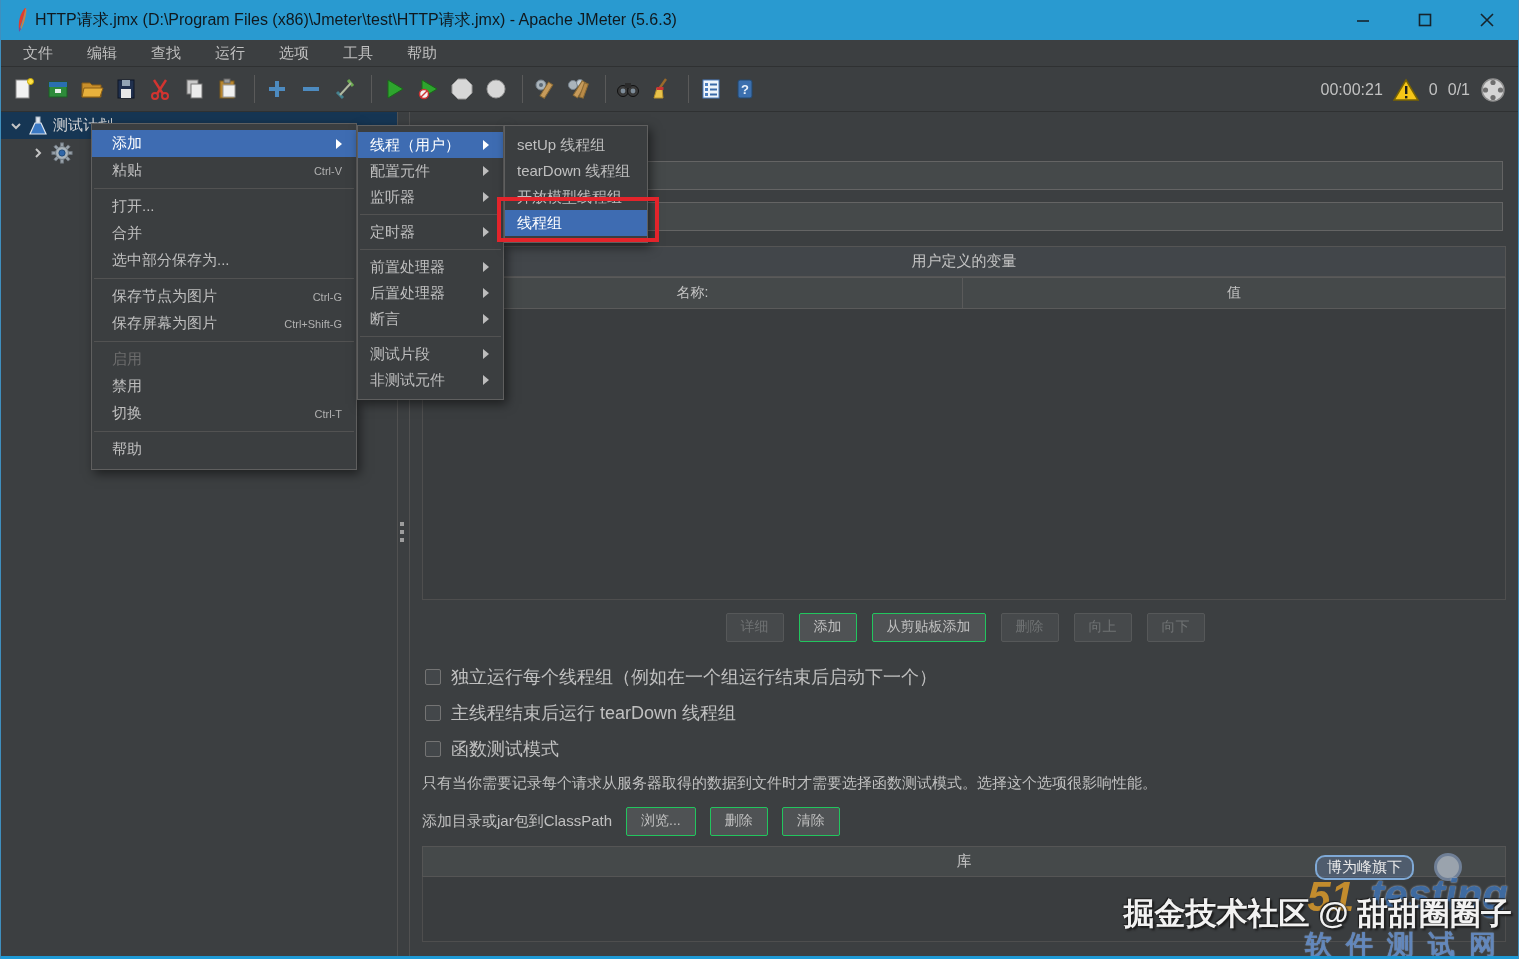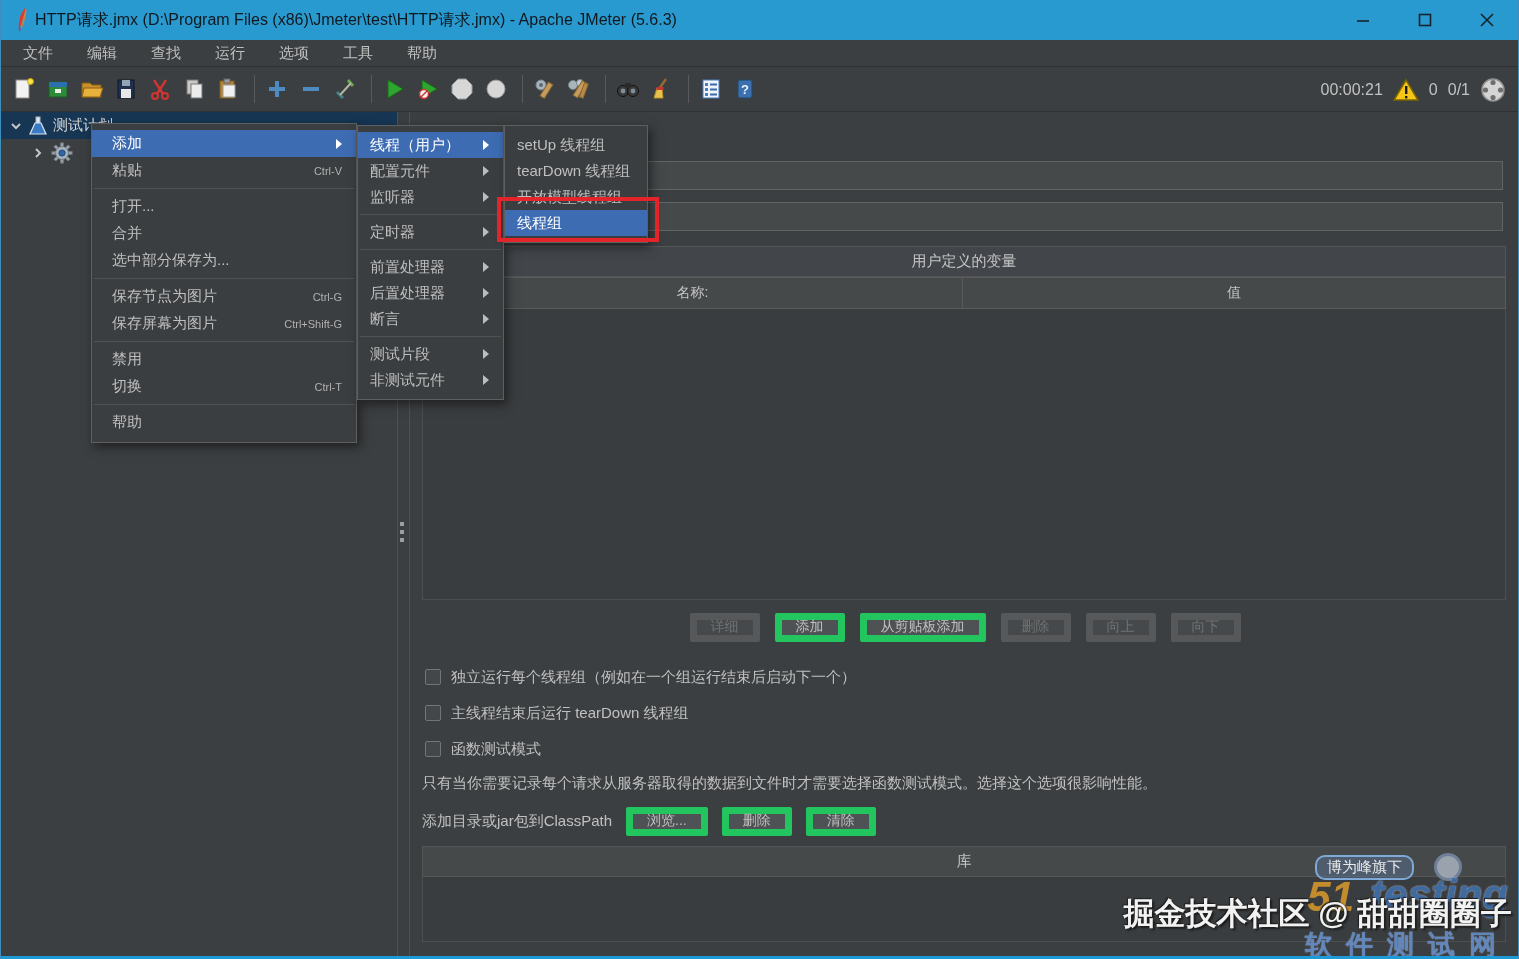"启用" div.mi { html: none -> <div> <span>启用</span> </div> }
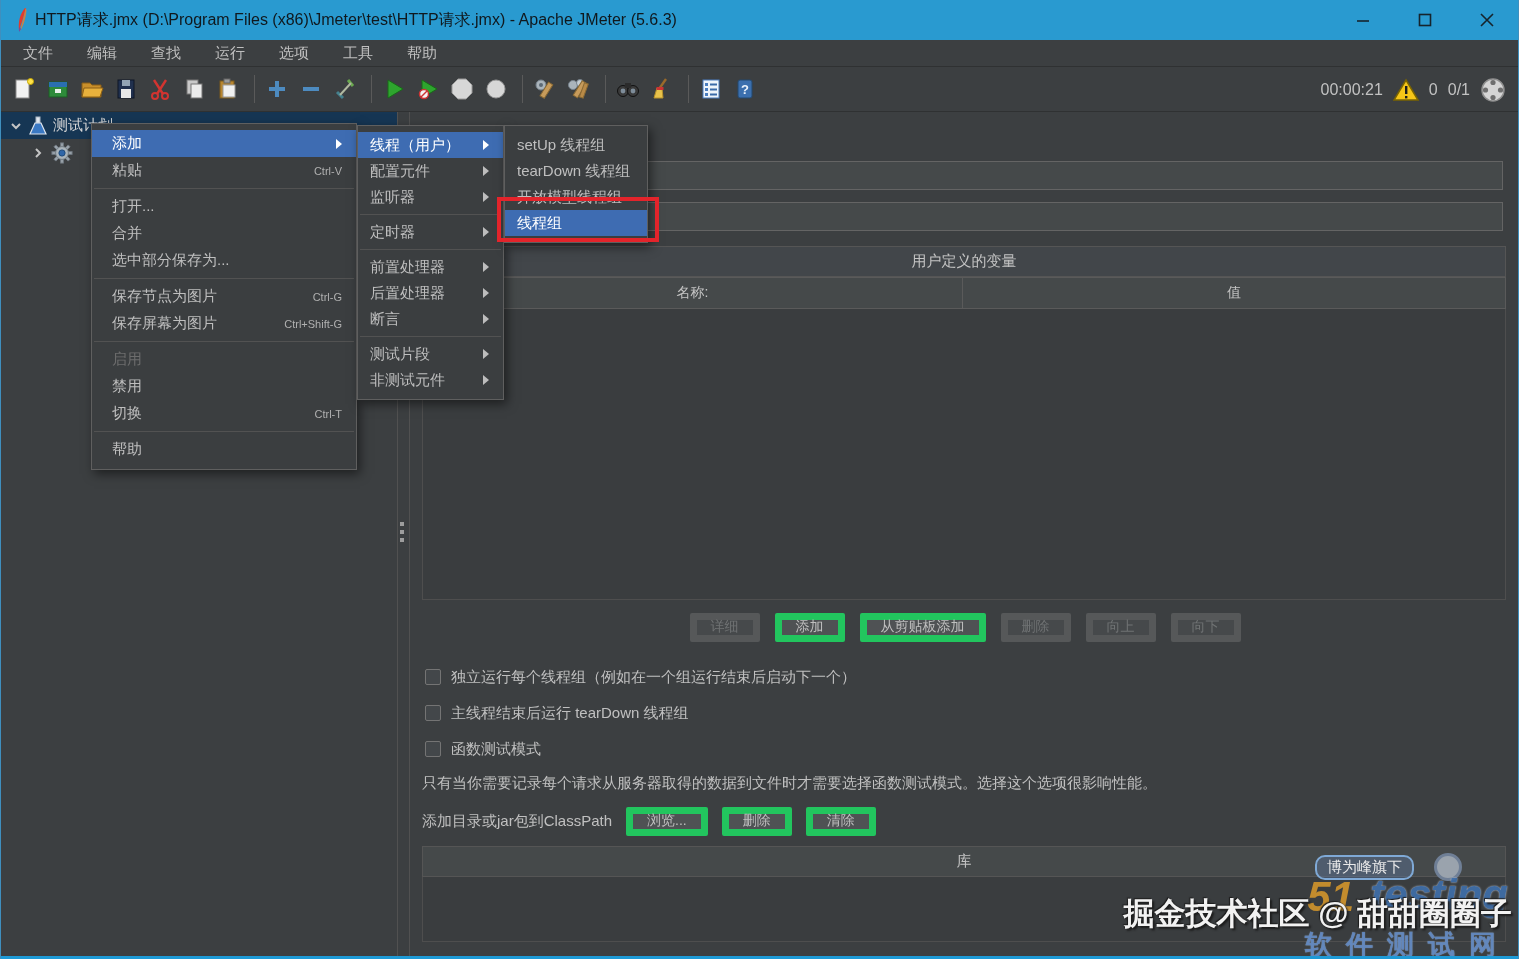"详细" .jbtn { border: 7px solid #22c55e -> 1px solid #22c55e }
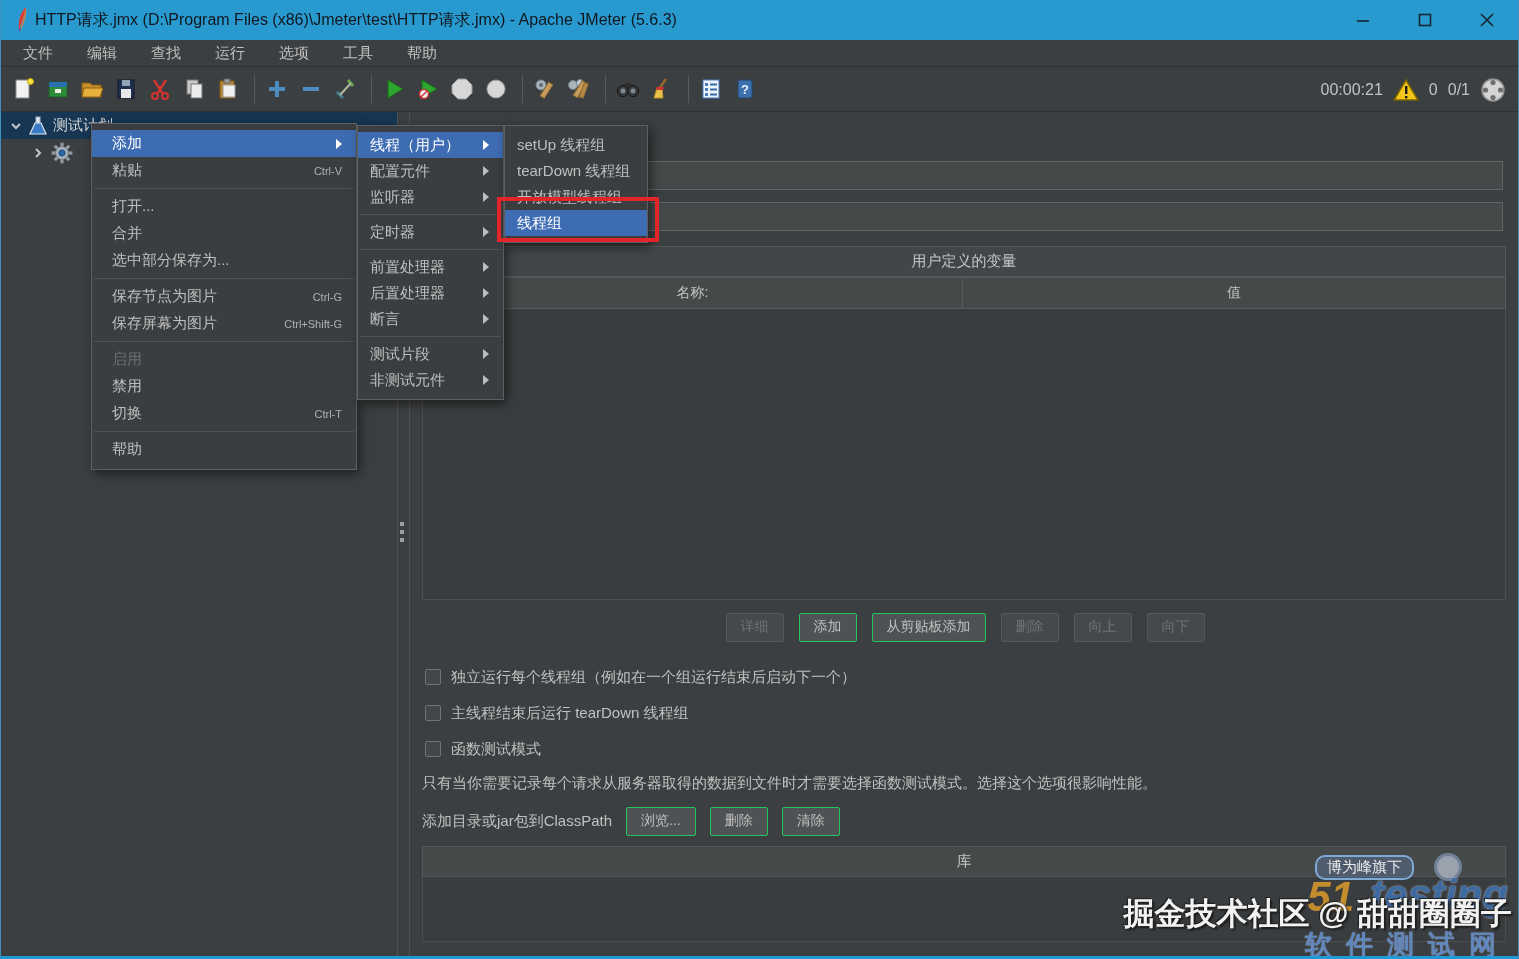"独立运行每个线程组（例如在一个组运行结束后启动下一个）" .cb-label { font-size: 15px -> 18px }
